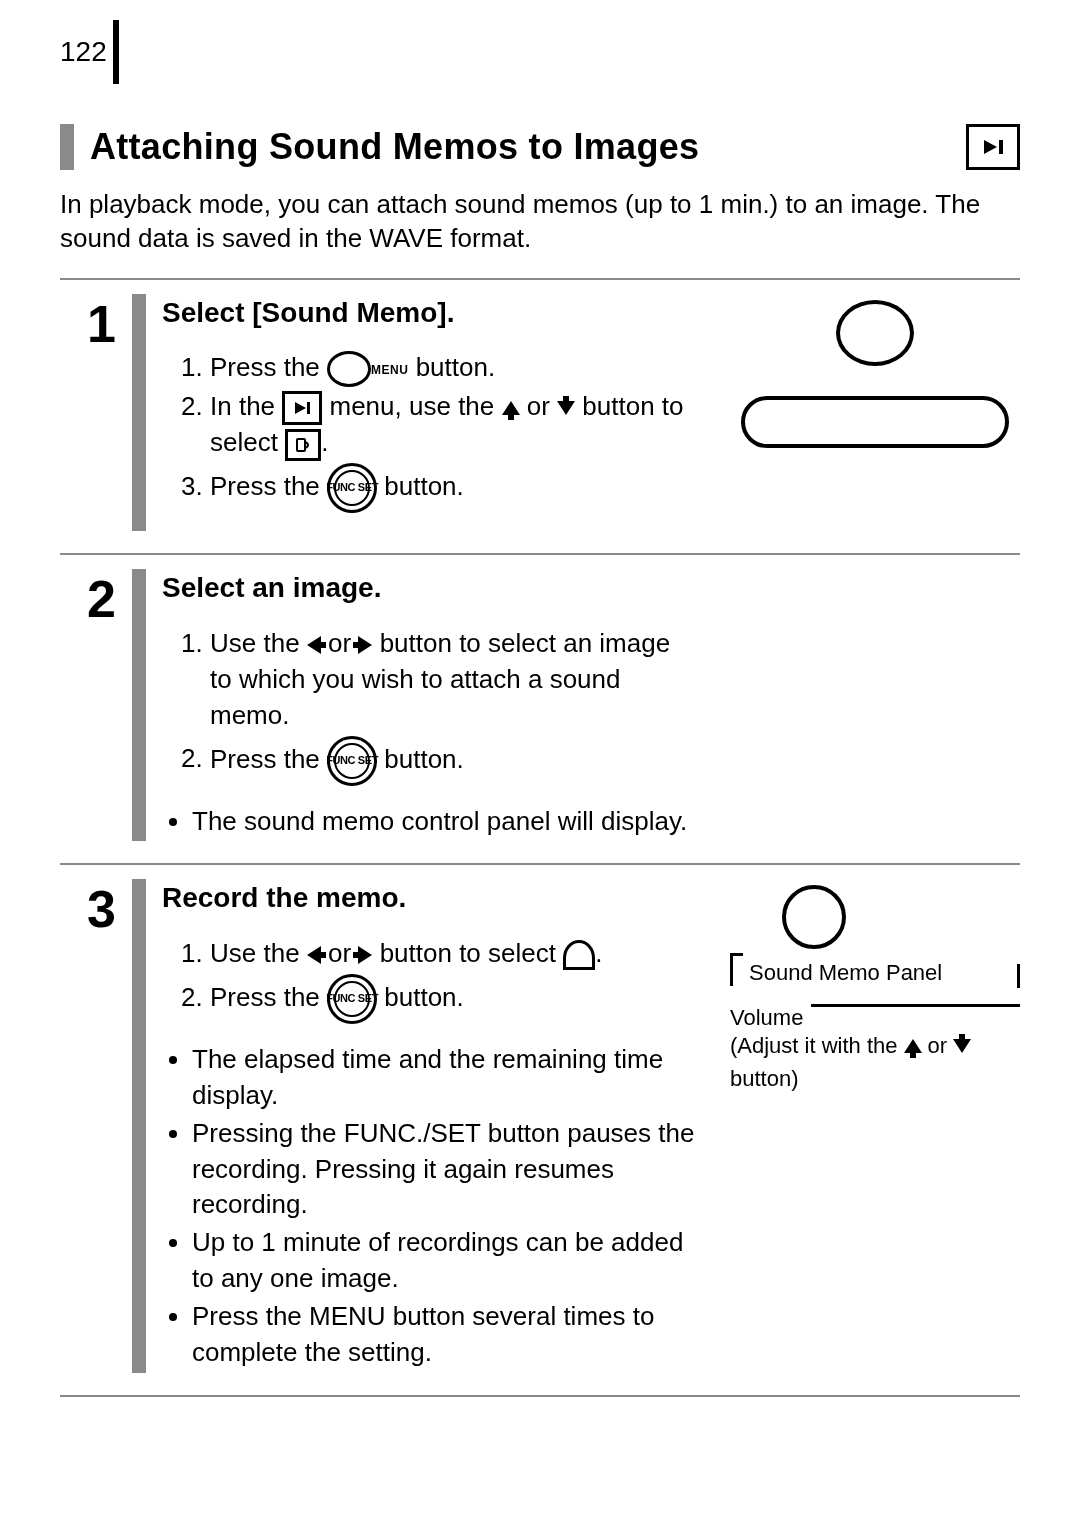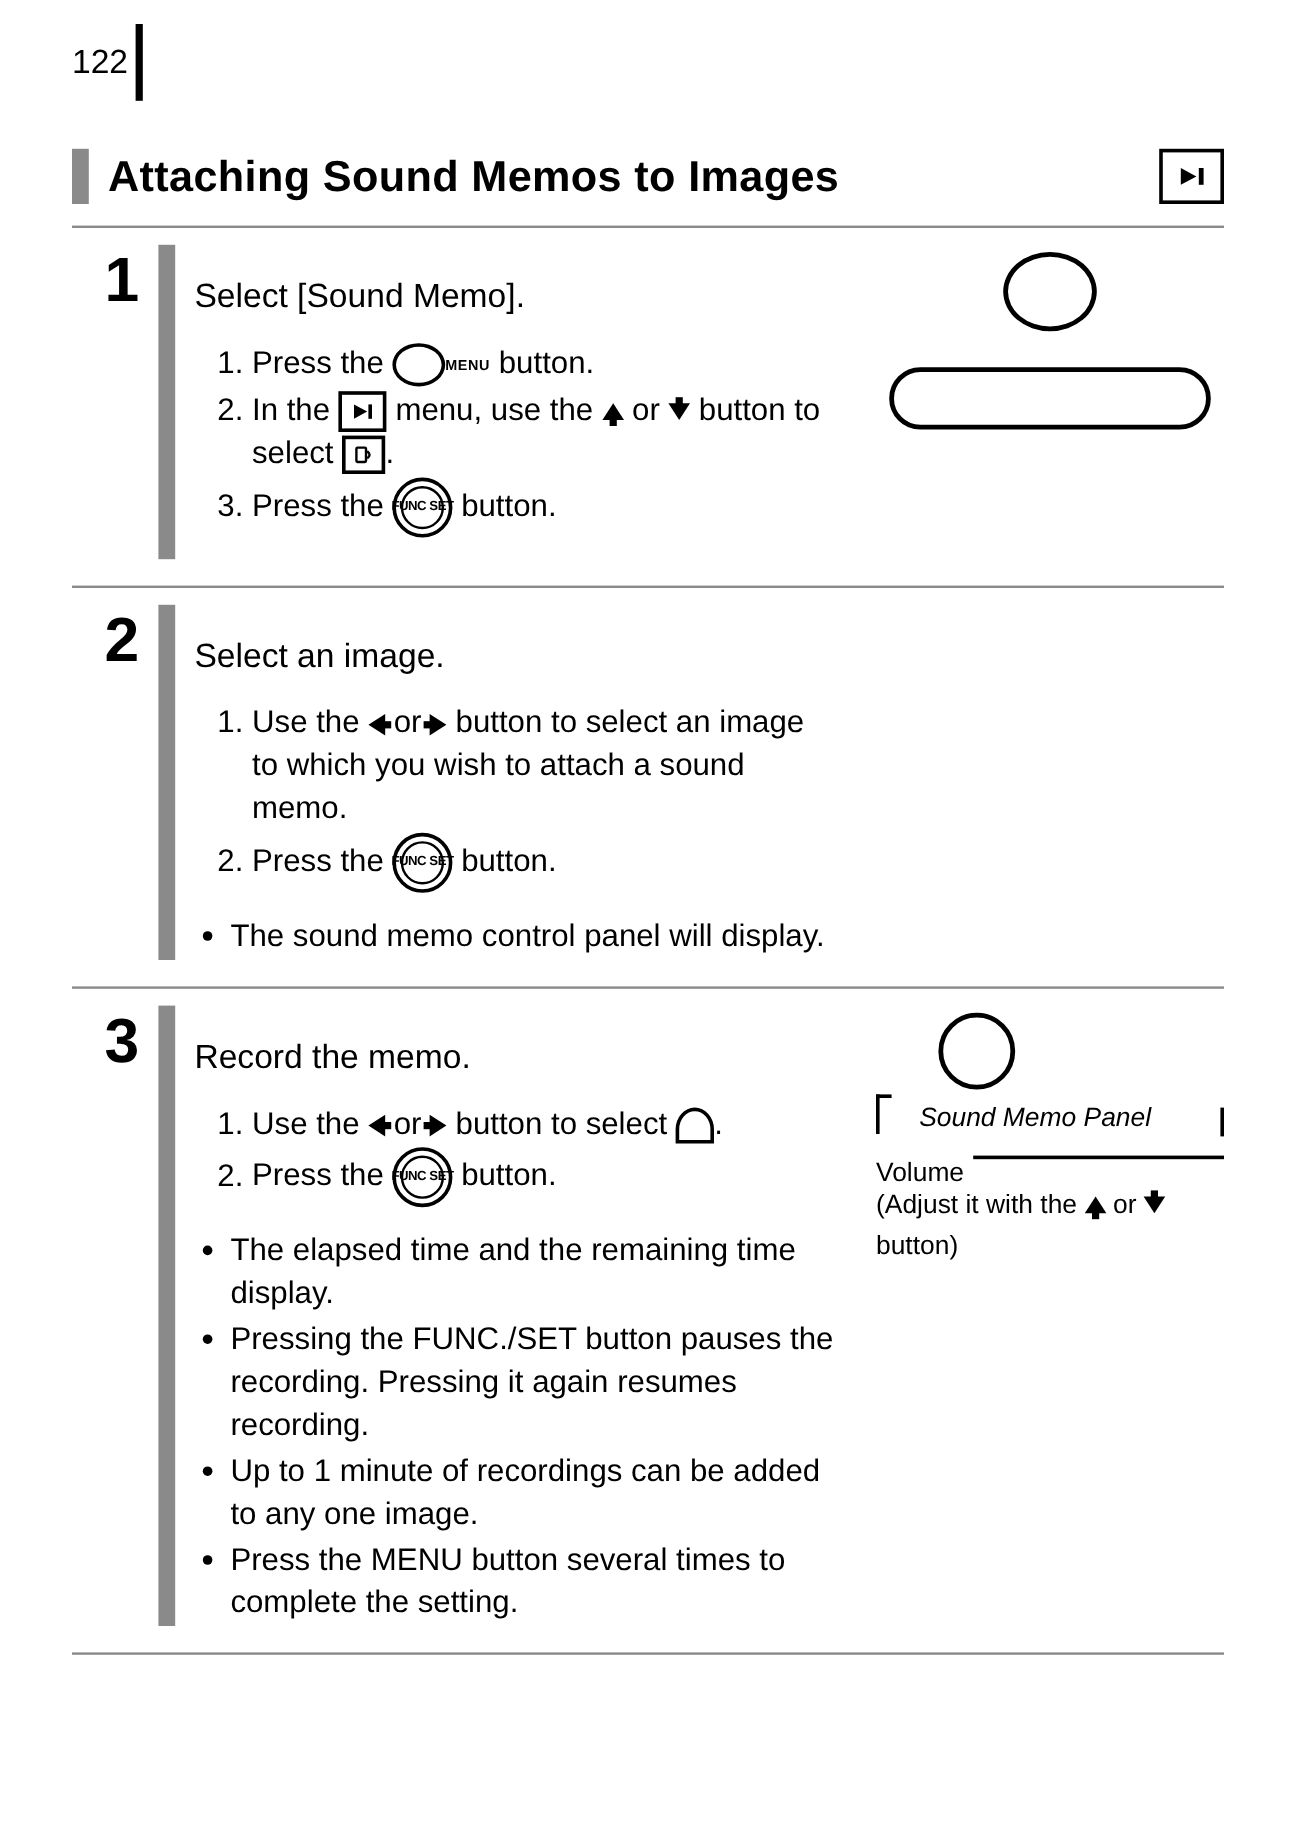"In playback mode, you can" p.intro { html: none -> <p>In playback mode, you can attach sound memos (up to 1 min.) to an image. The sound data is saved in the WAVE format.</p> }
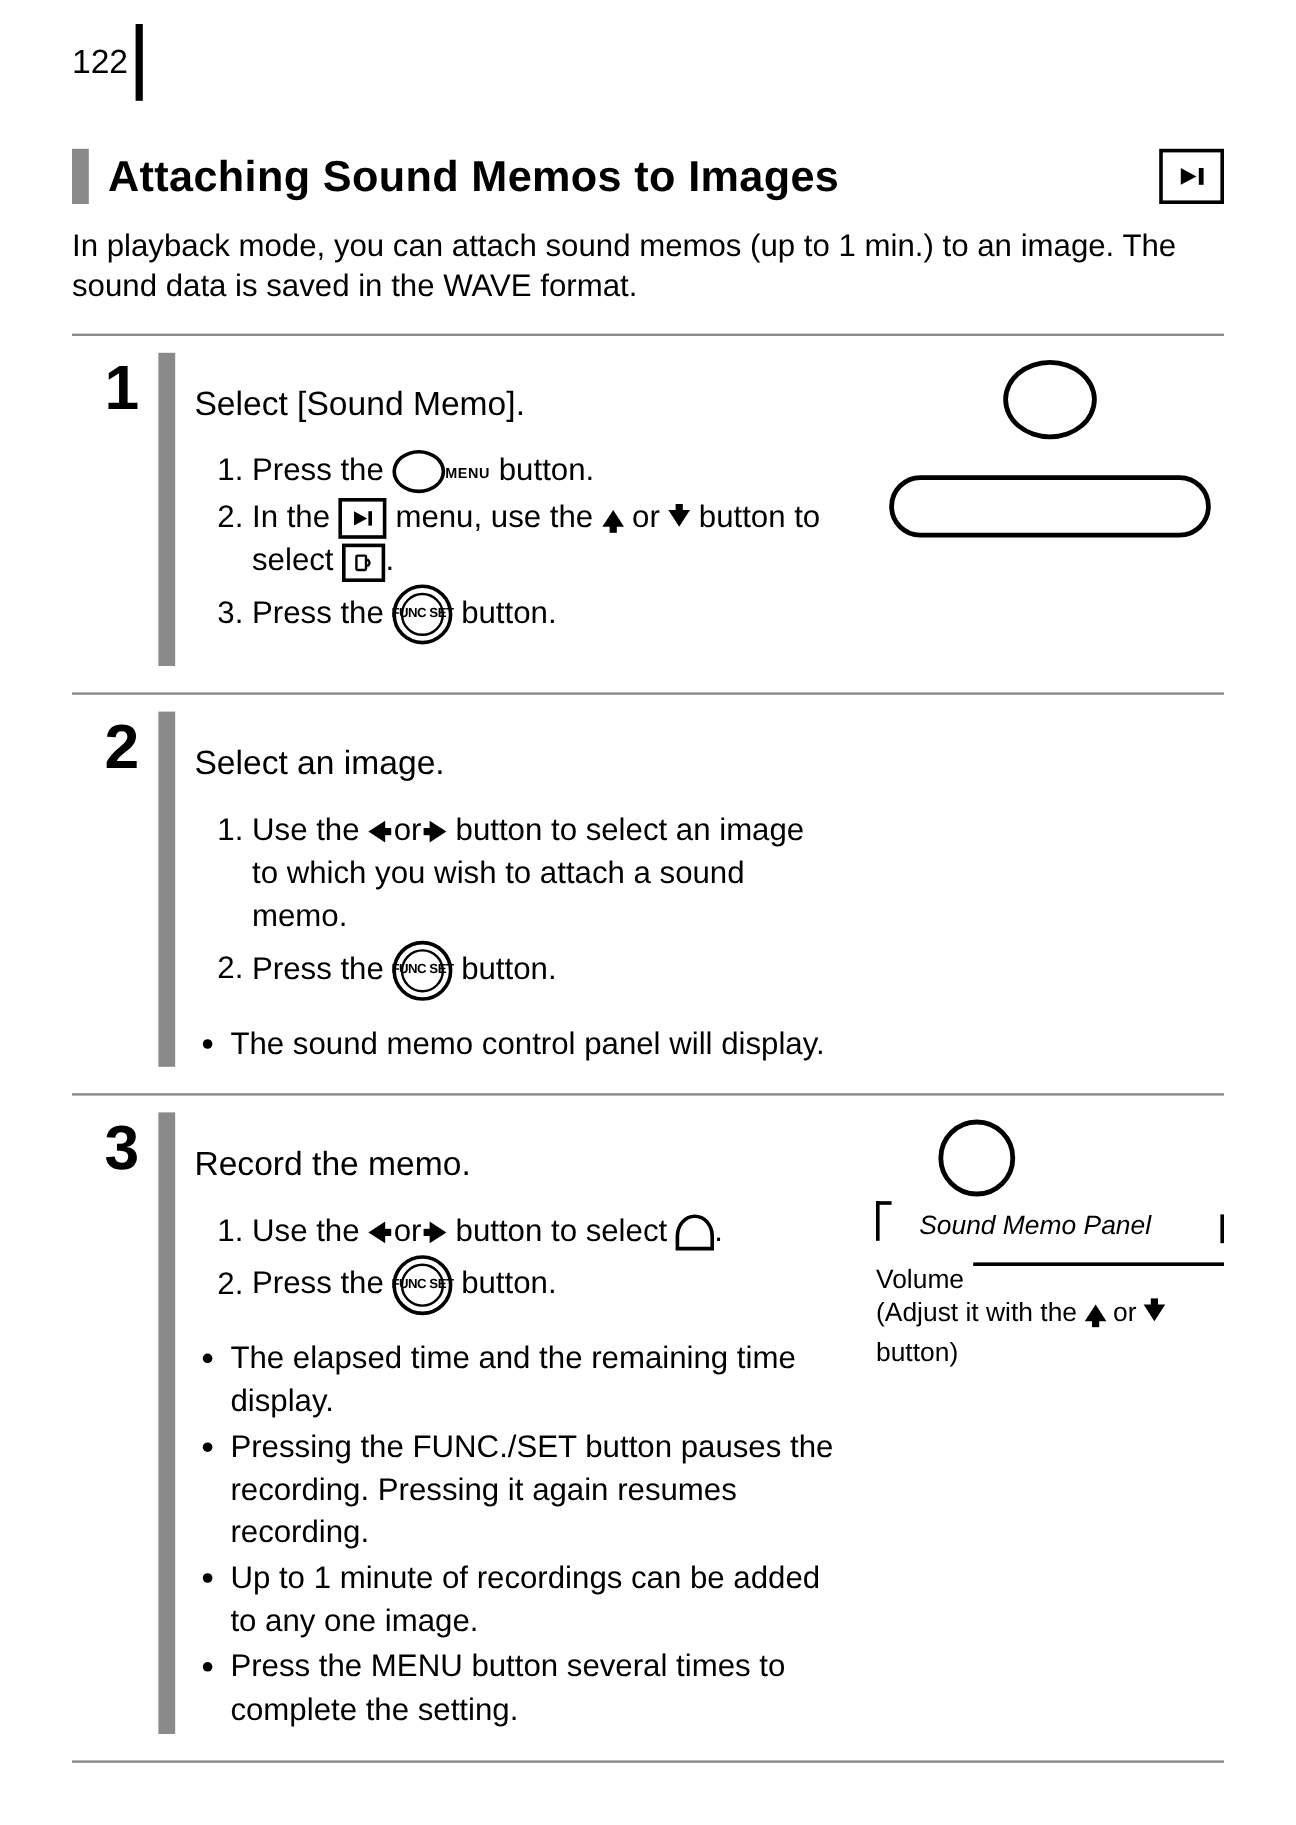"Select [Sound Memo]." .step-heading { font-weight: 400 -> 700; margin-top: 24px -> none }
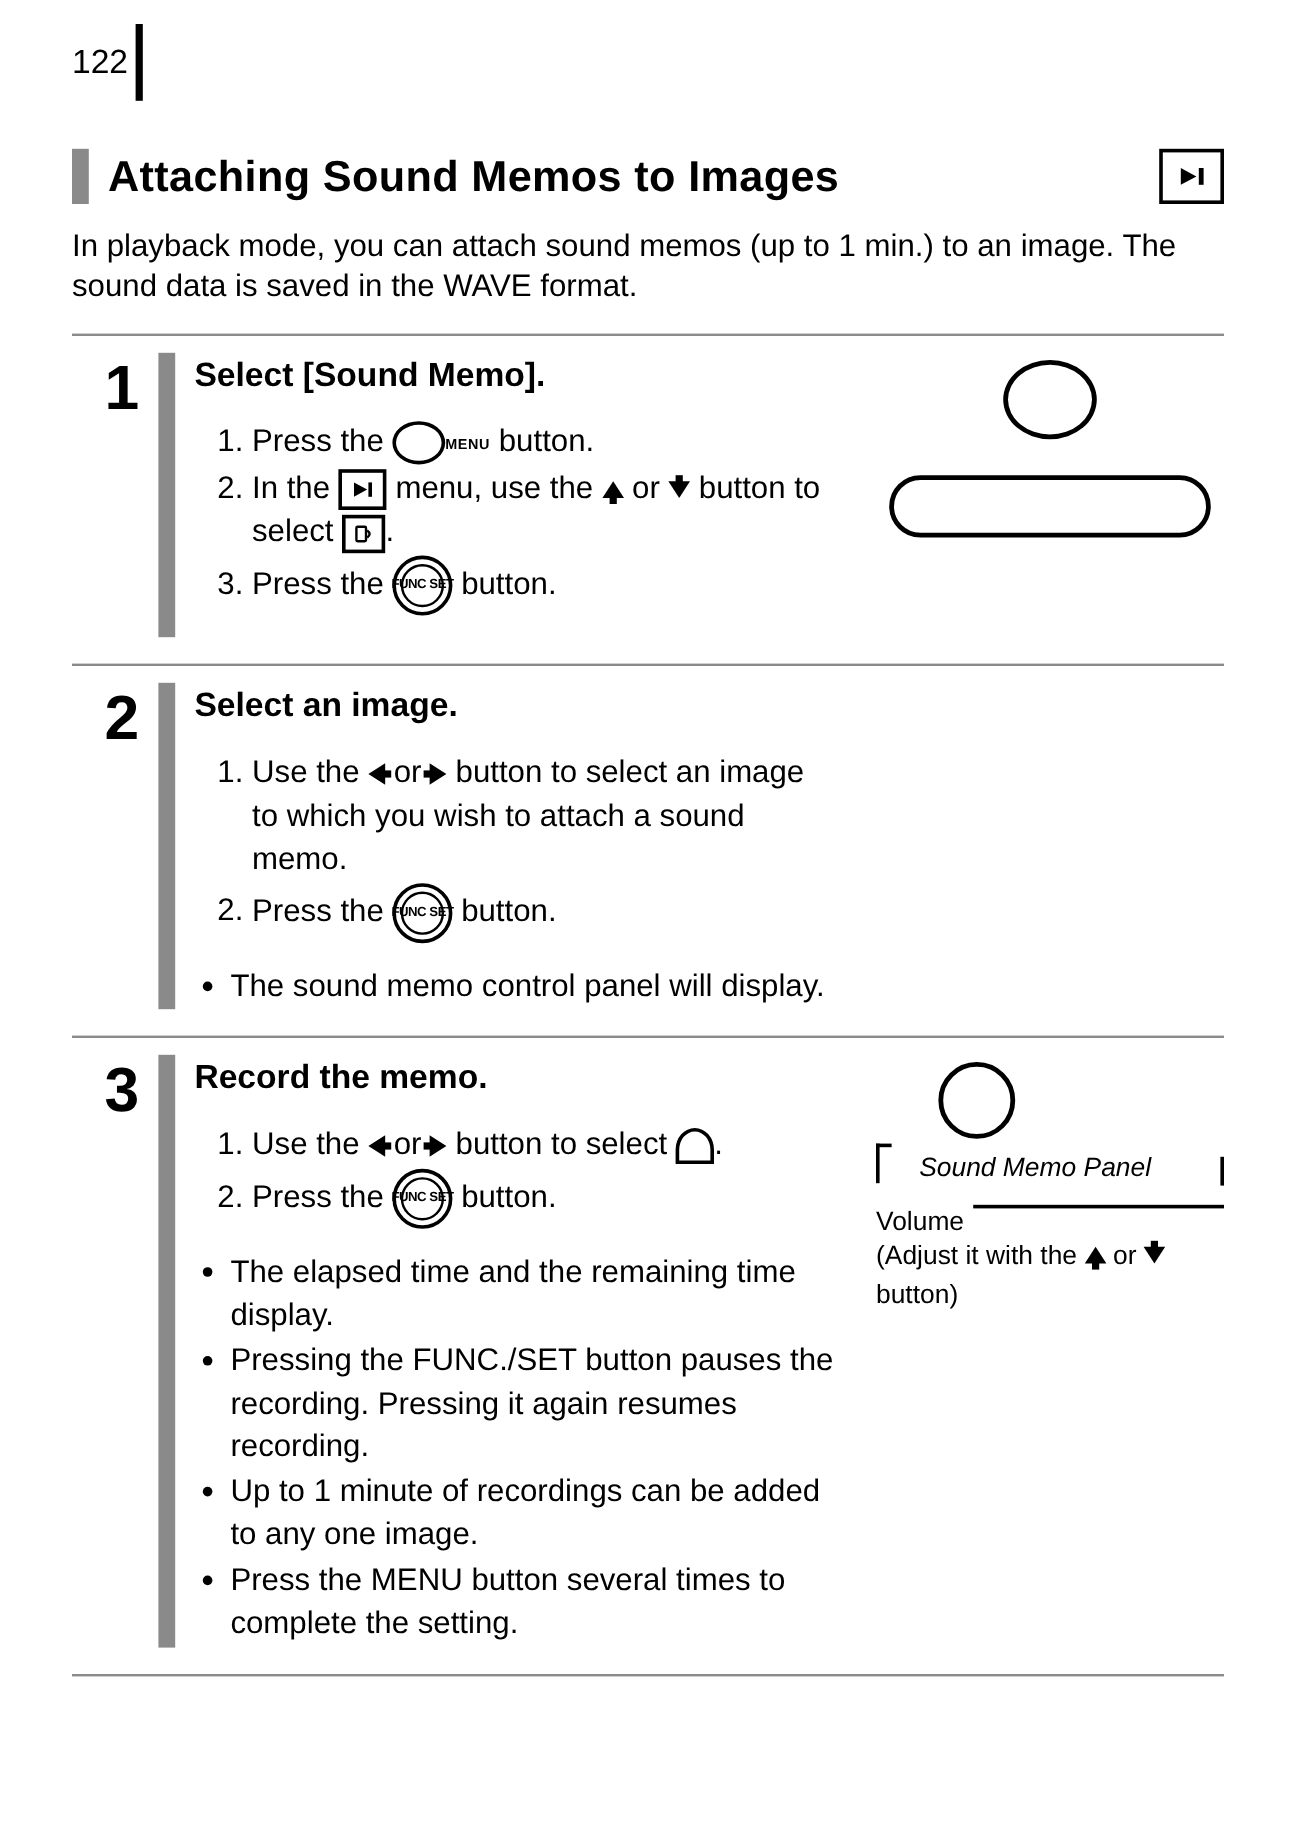"Sound Memo Panel" .diagram .row1 { font-style: italic -> none; gap: 17px -> 0 }
